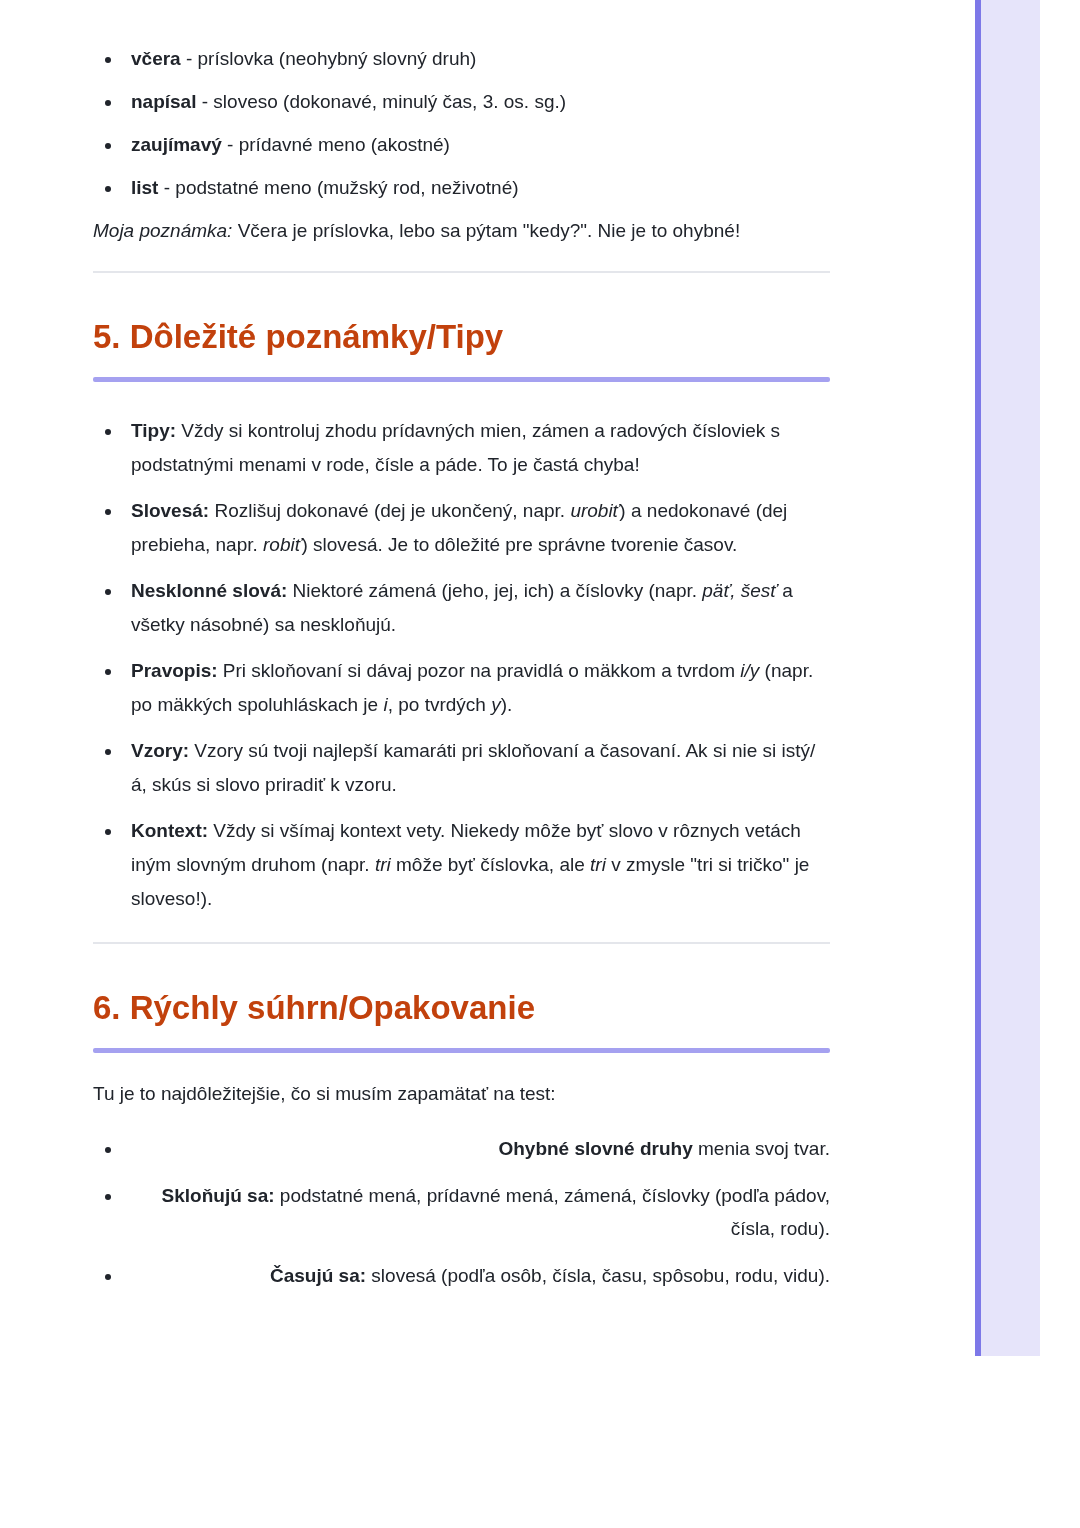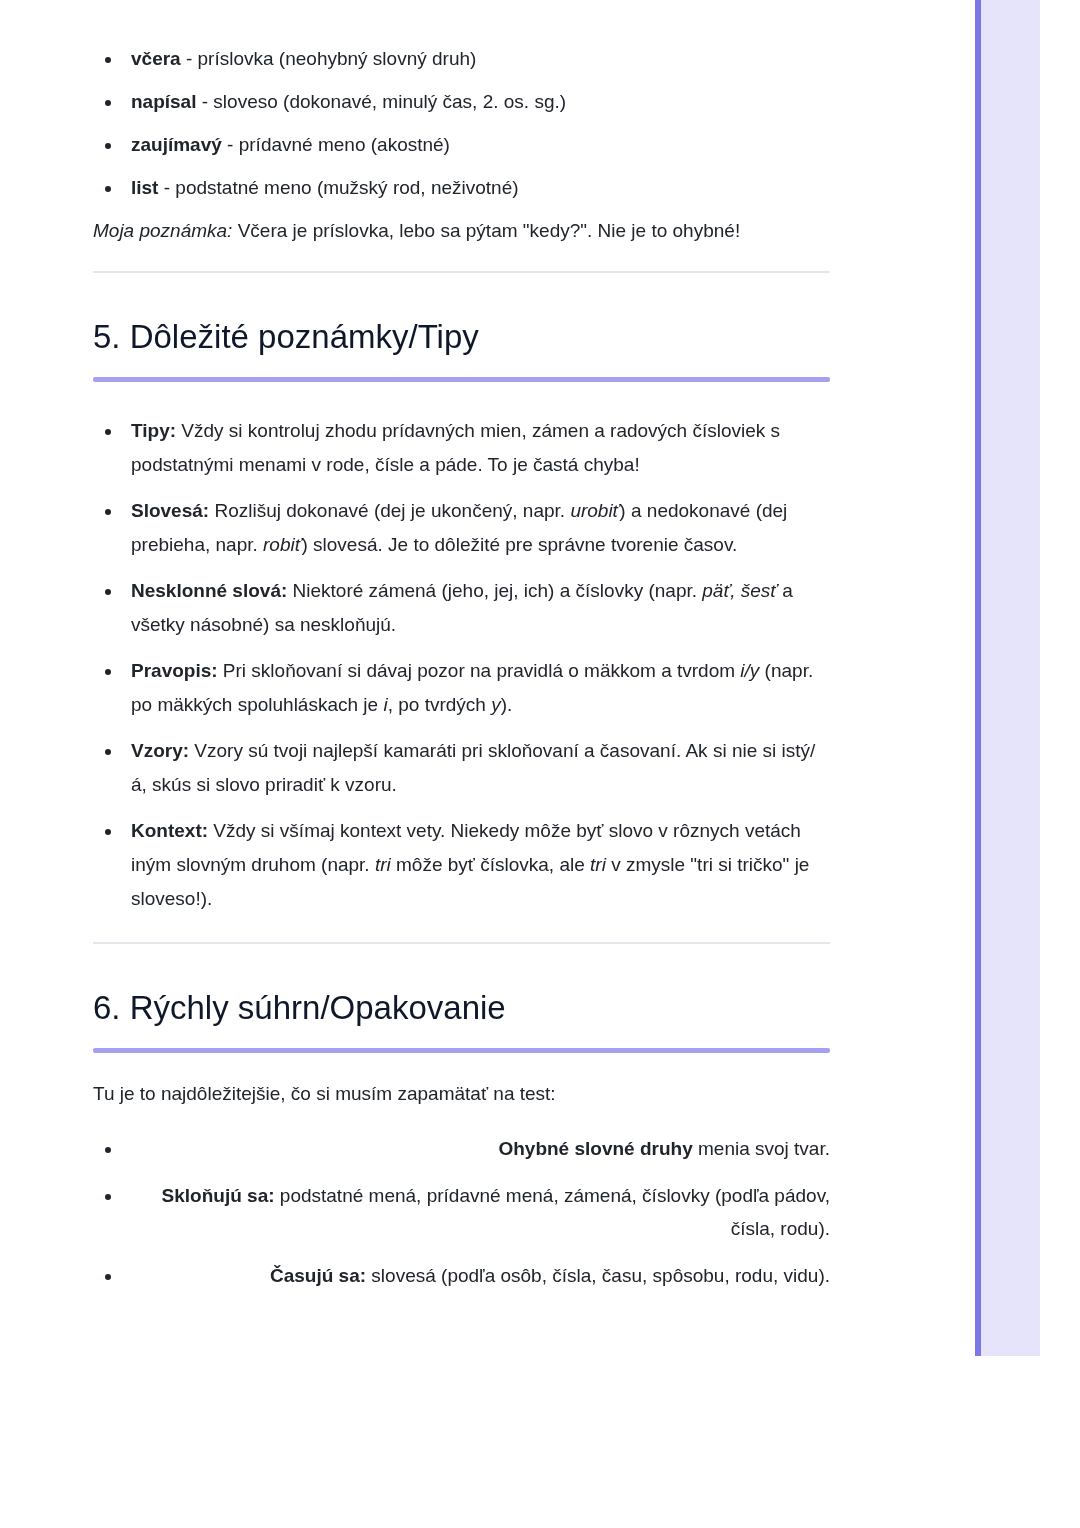"- sloveso (dokonavé, minulý čas," span { text: 2 -> 3 }
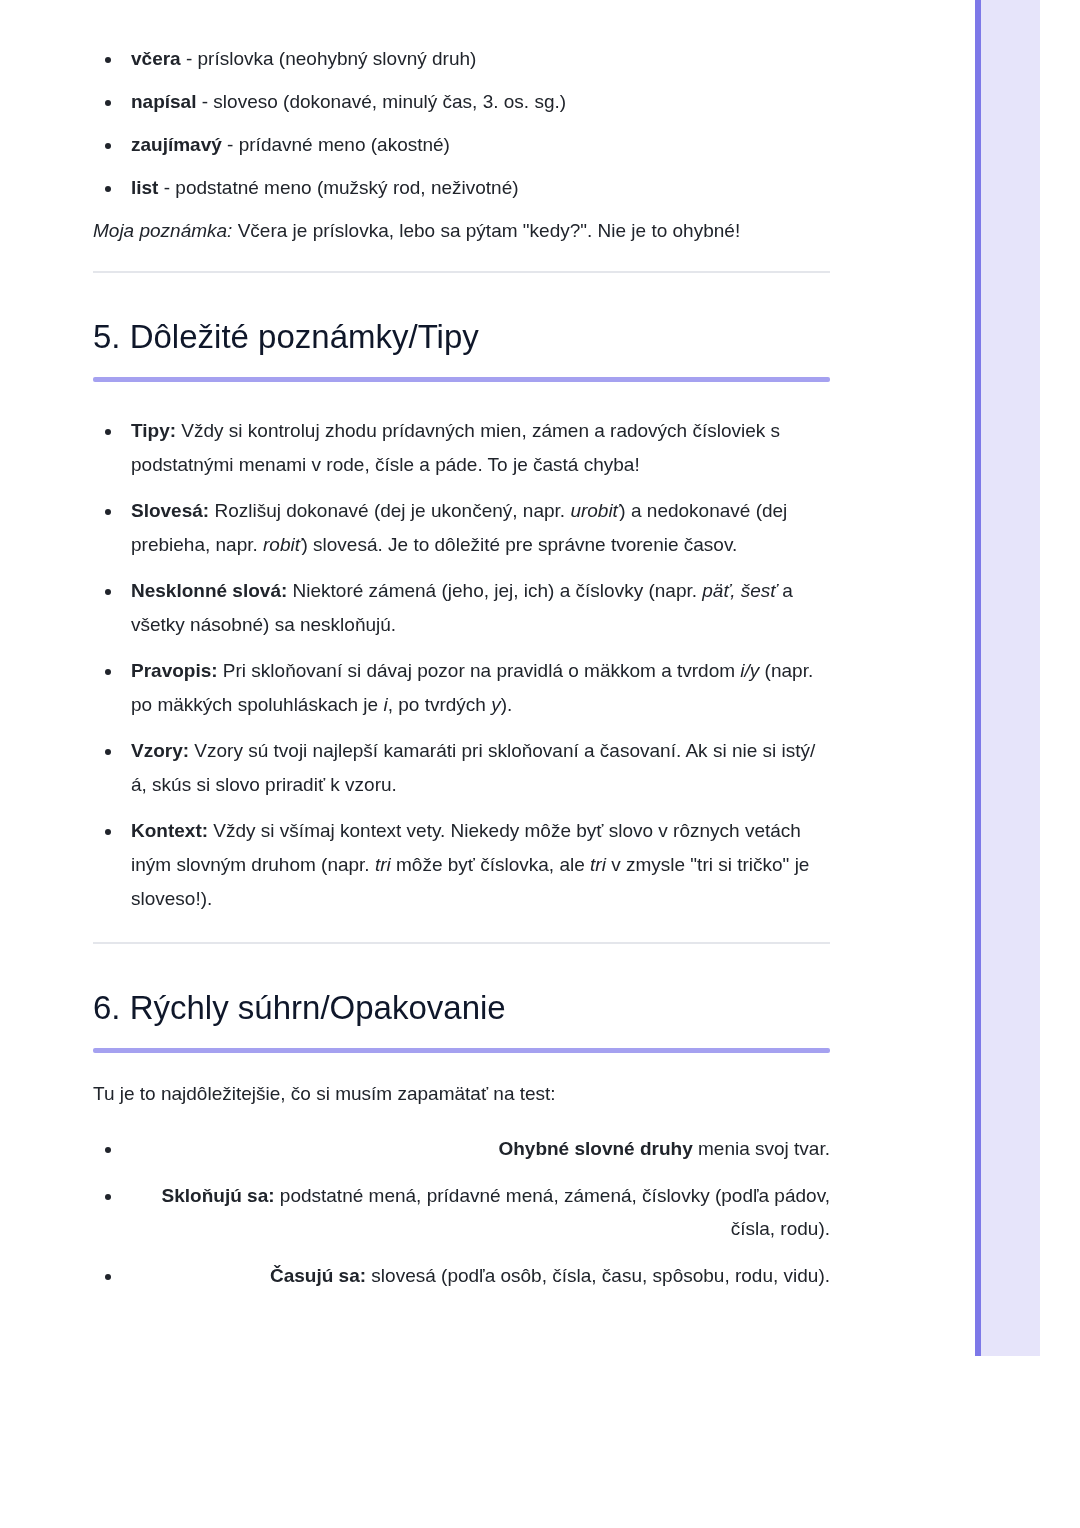"5. Dôležité poznámky/Tipy" .section-title { color: #0f172a -> #c2410c; font-weight: 400 -> 700 }
